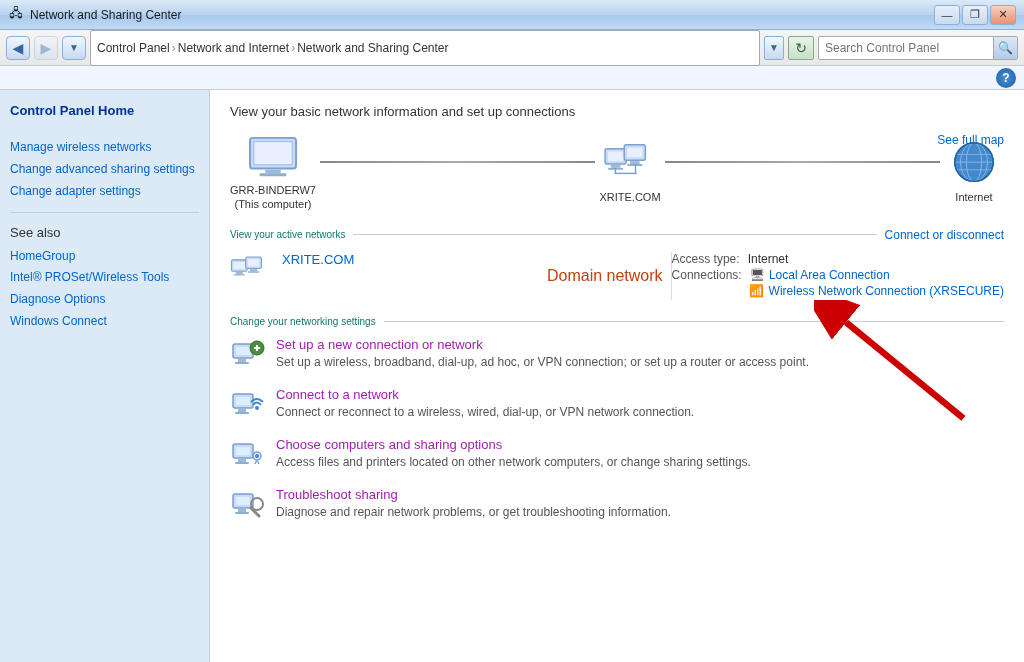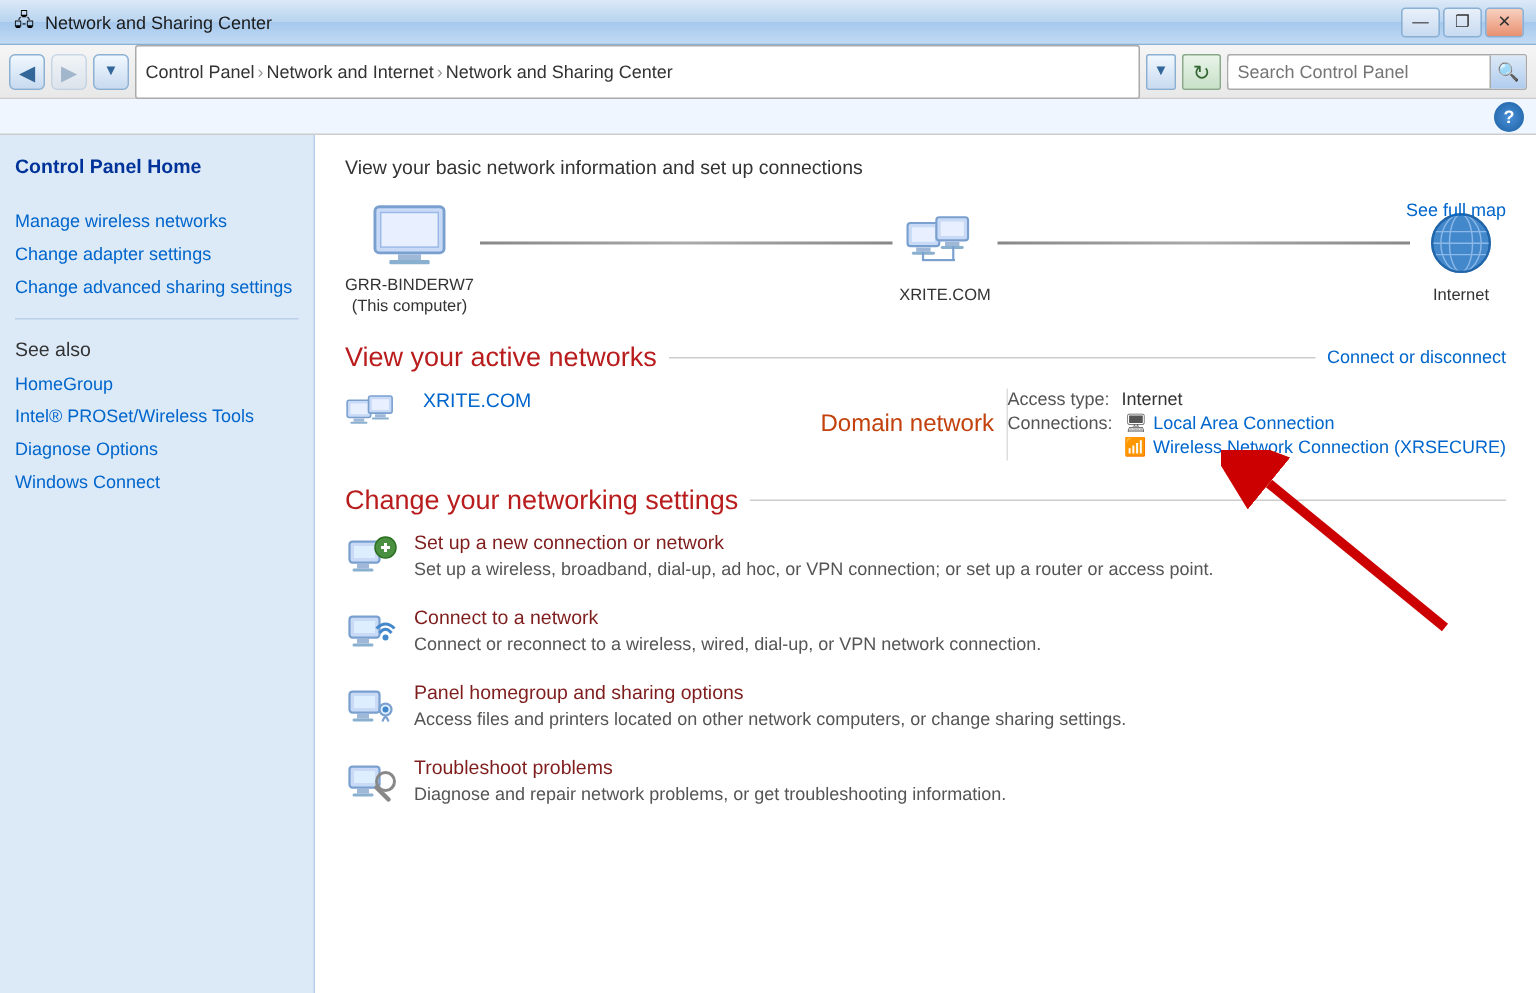"Change adapter settings" a.sidebar-link { order: before "Change advanced sharing settings" -> after "Change advanced sharing settings" }
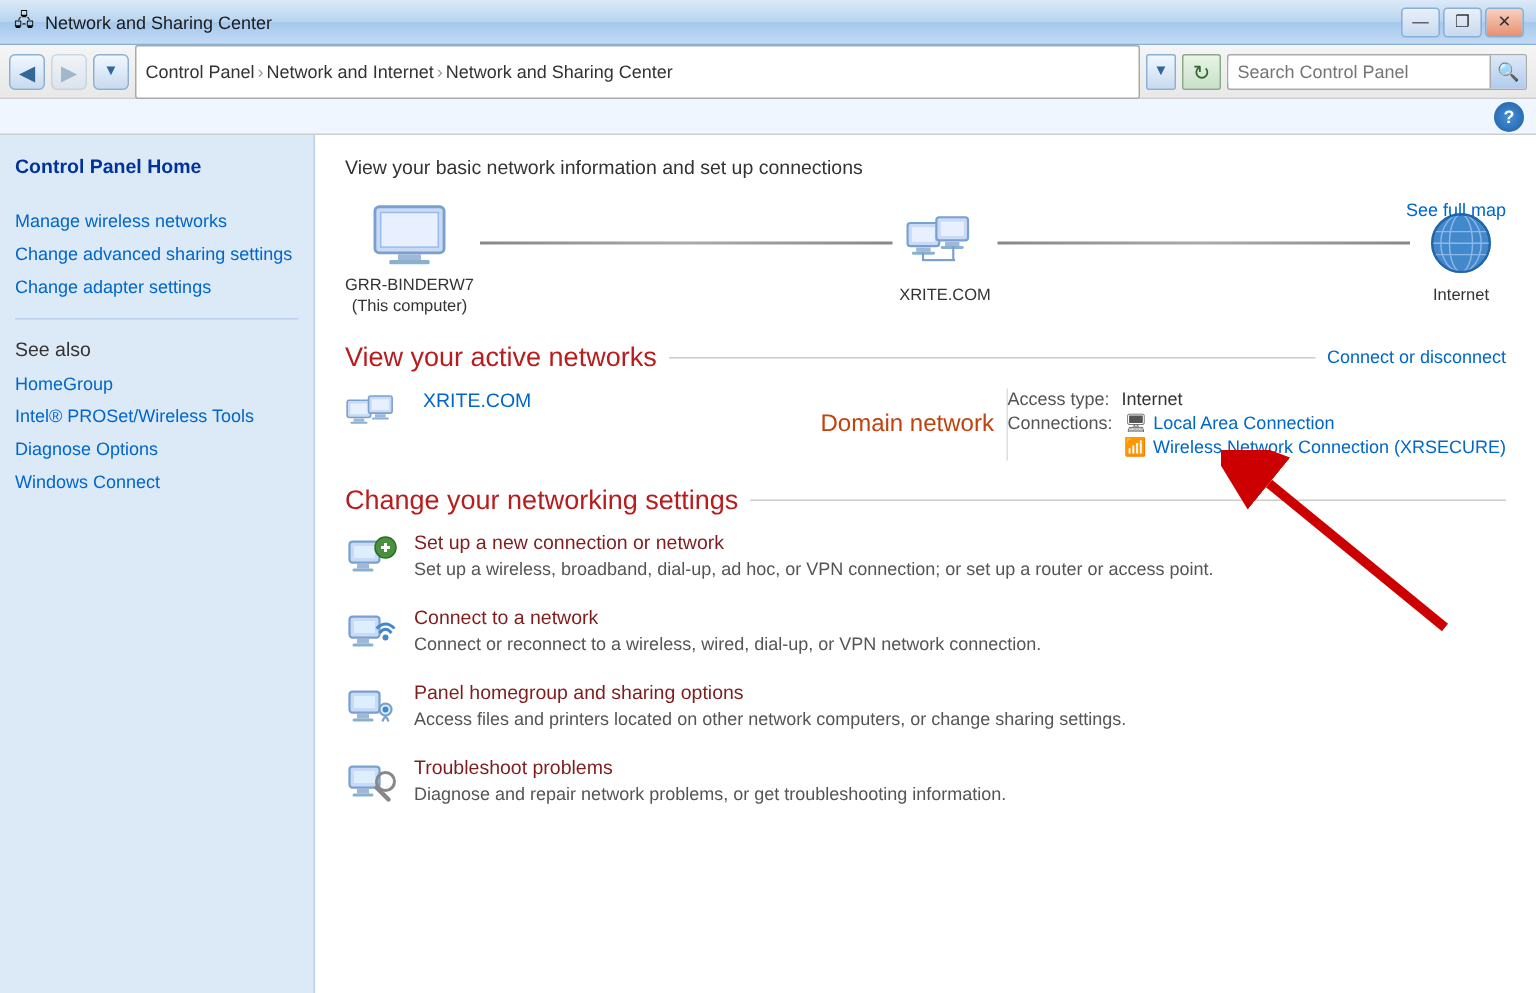"View your active networks" .section-divider-text { color: #b91c1c -> #0f766e; font-size: 18px -> 10px }
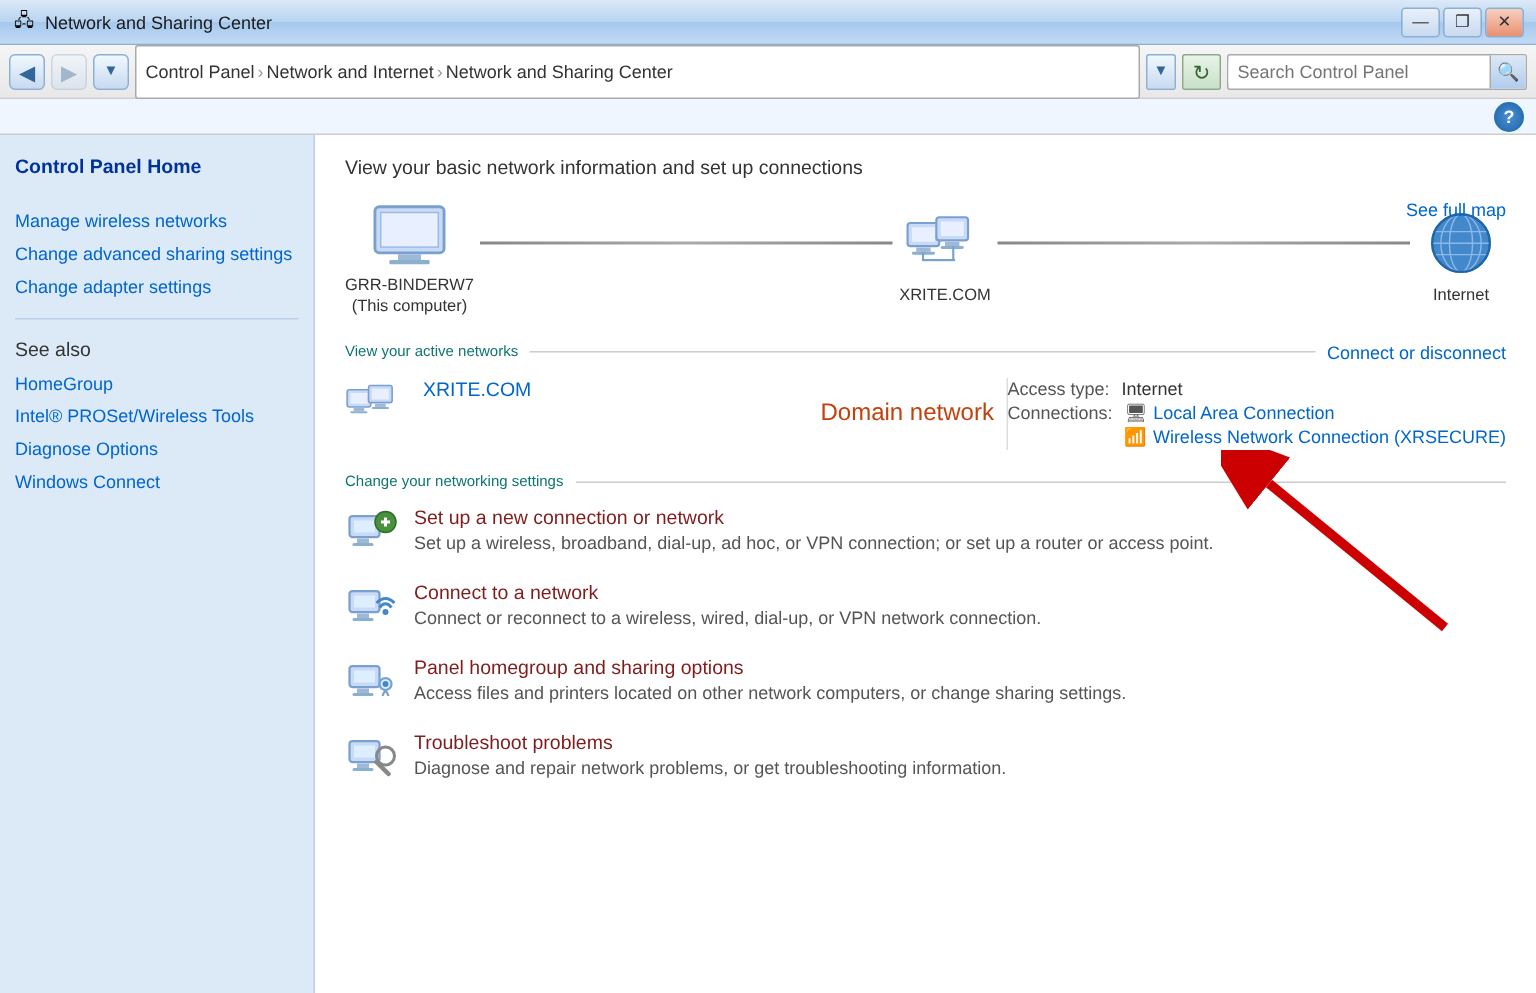"Set up a new connection" .settings-link { color: #7f1d1d -> #a21caf }
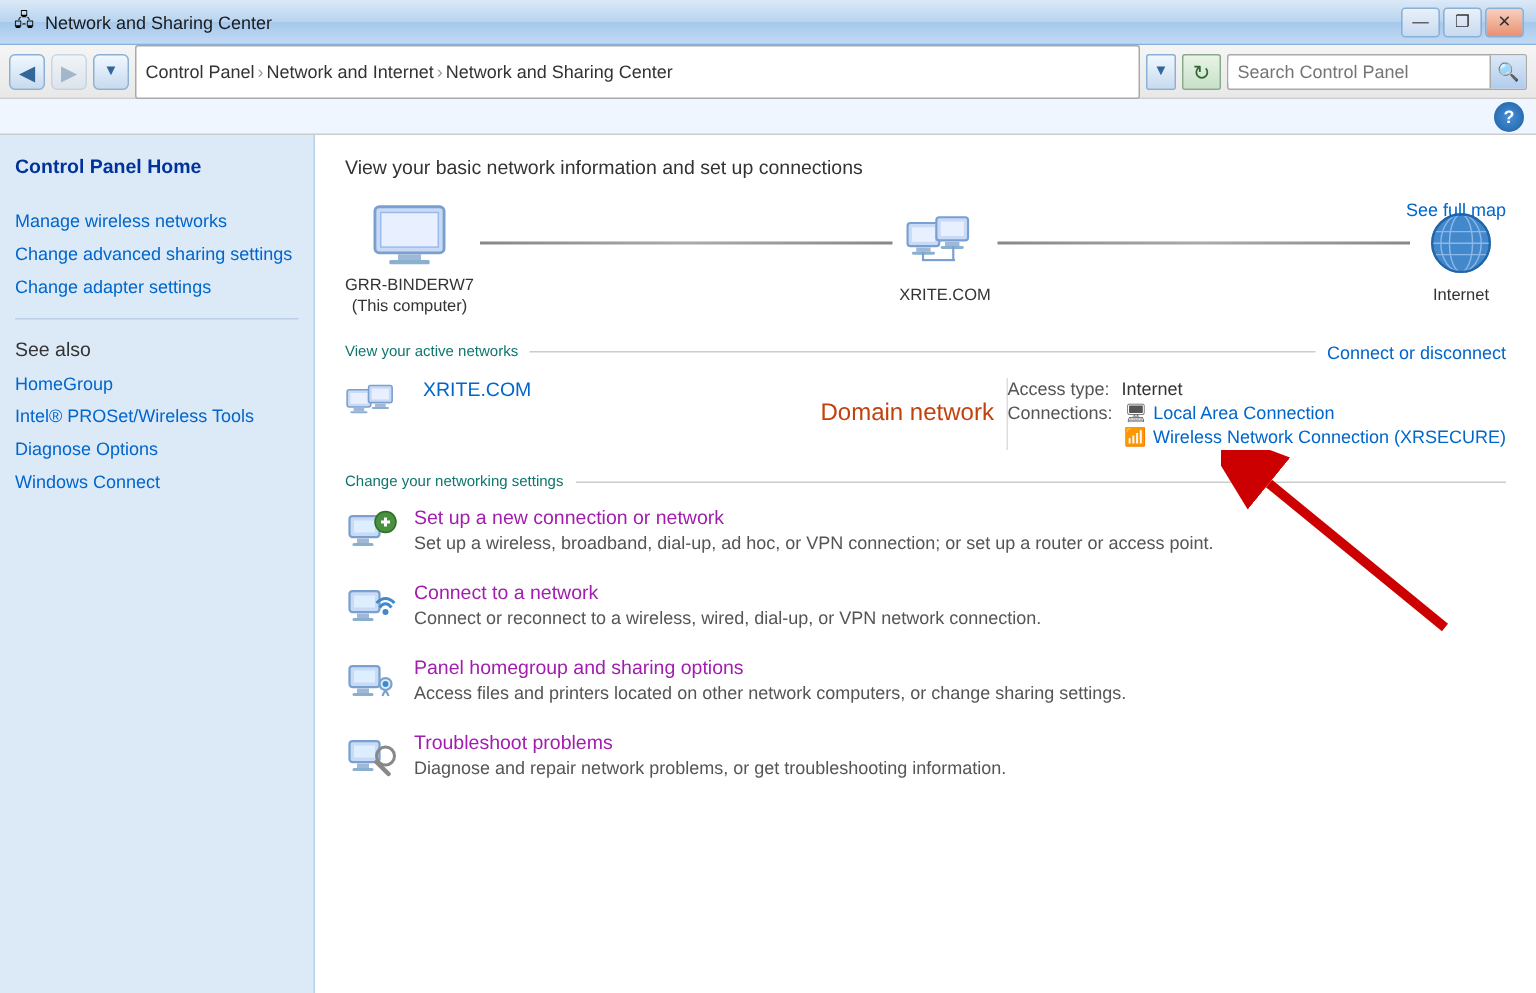"Panel homegroup and sharing options" a.settings-link { text: Panel homegroup -> Choose computers }
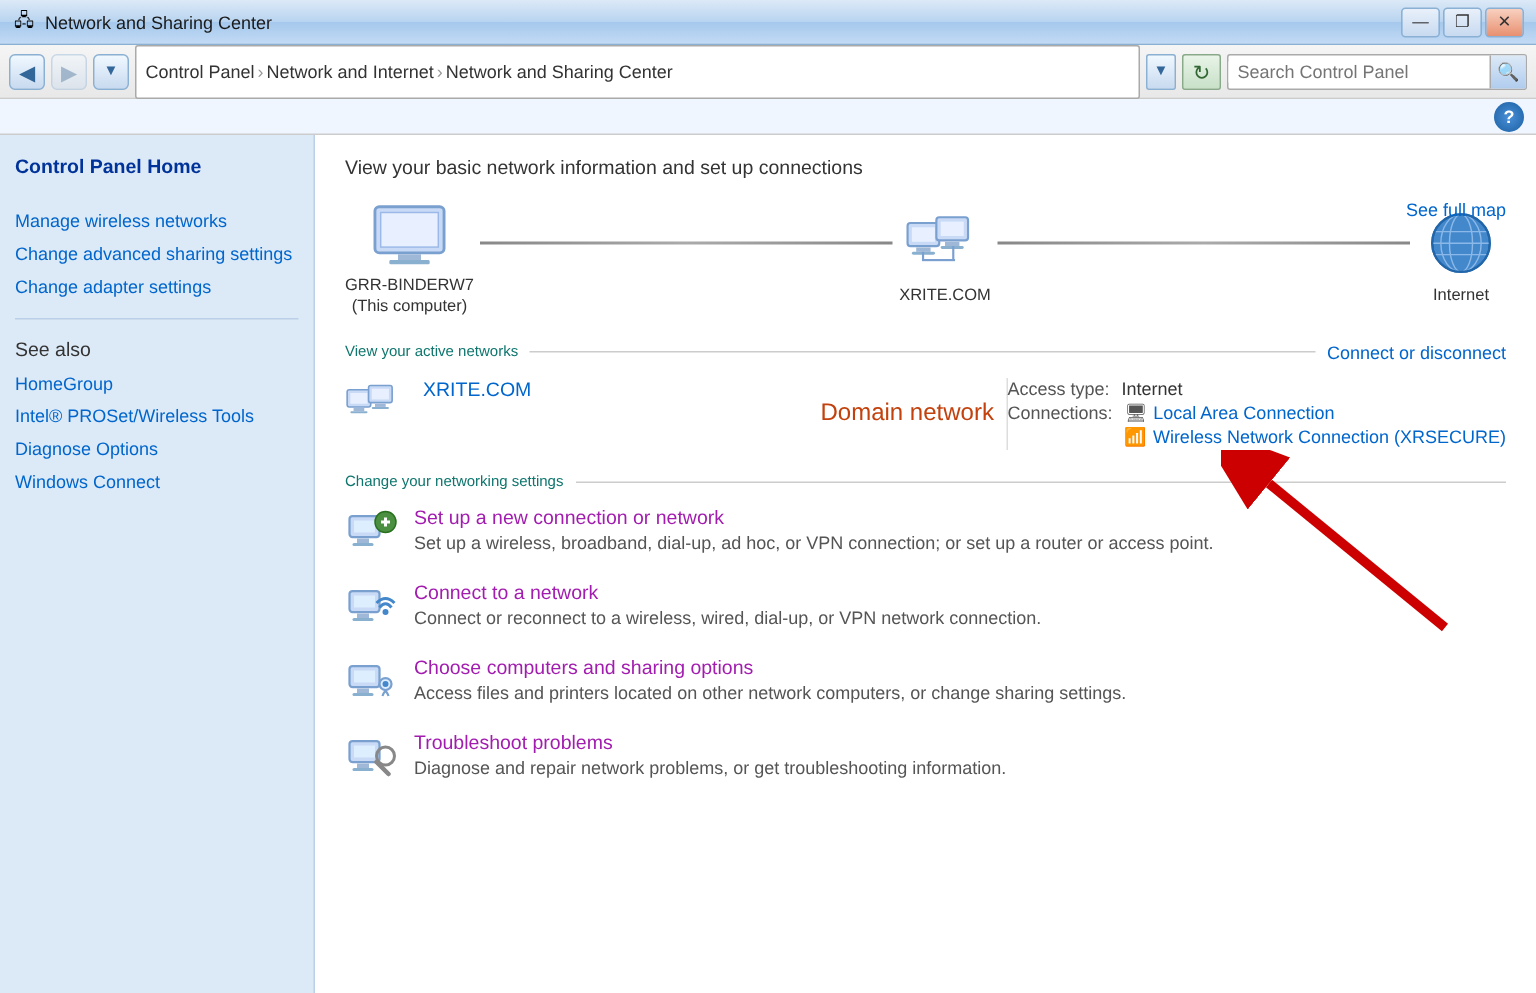"Troubleshoot problems" a.settings-link { text: problems -> sharing }
